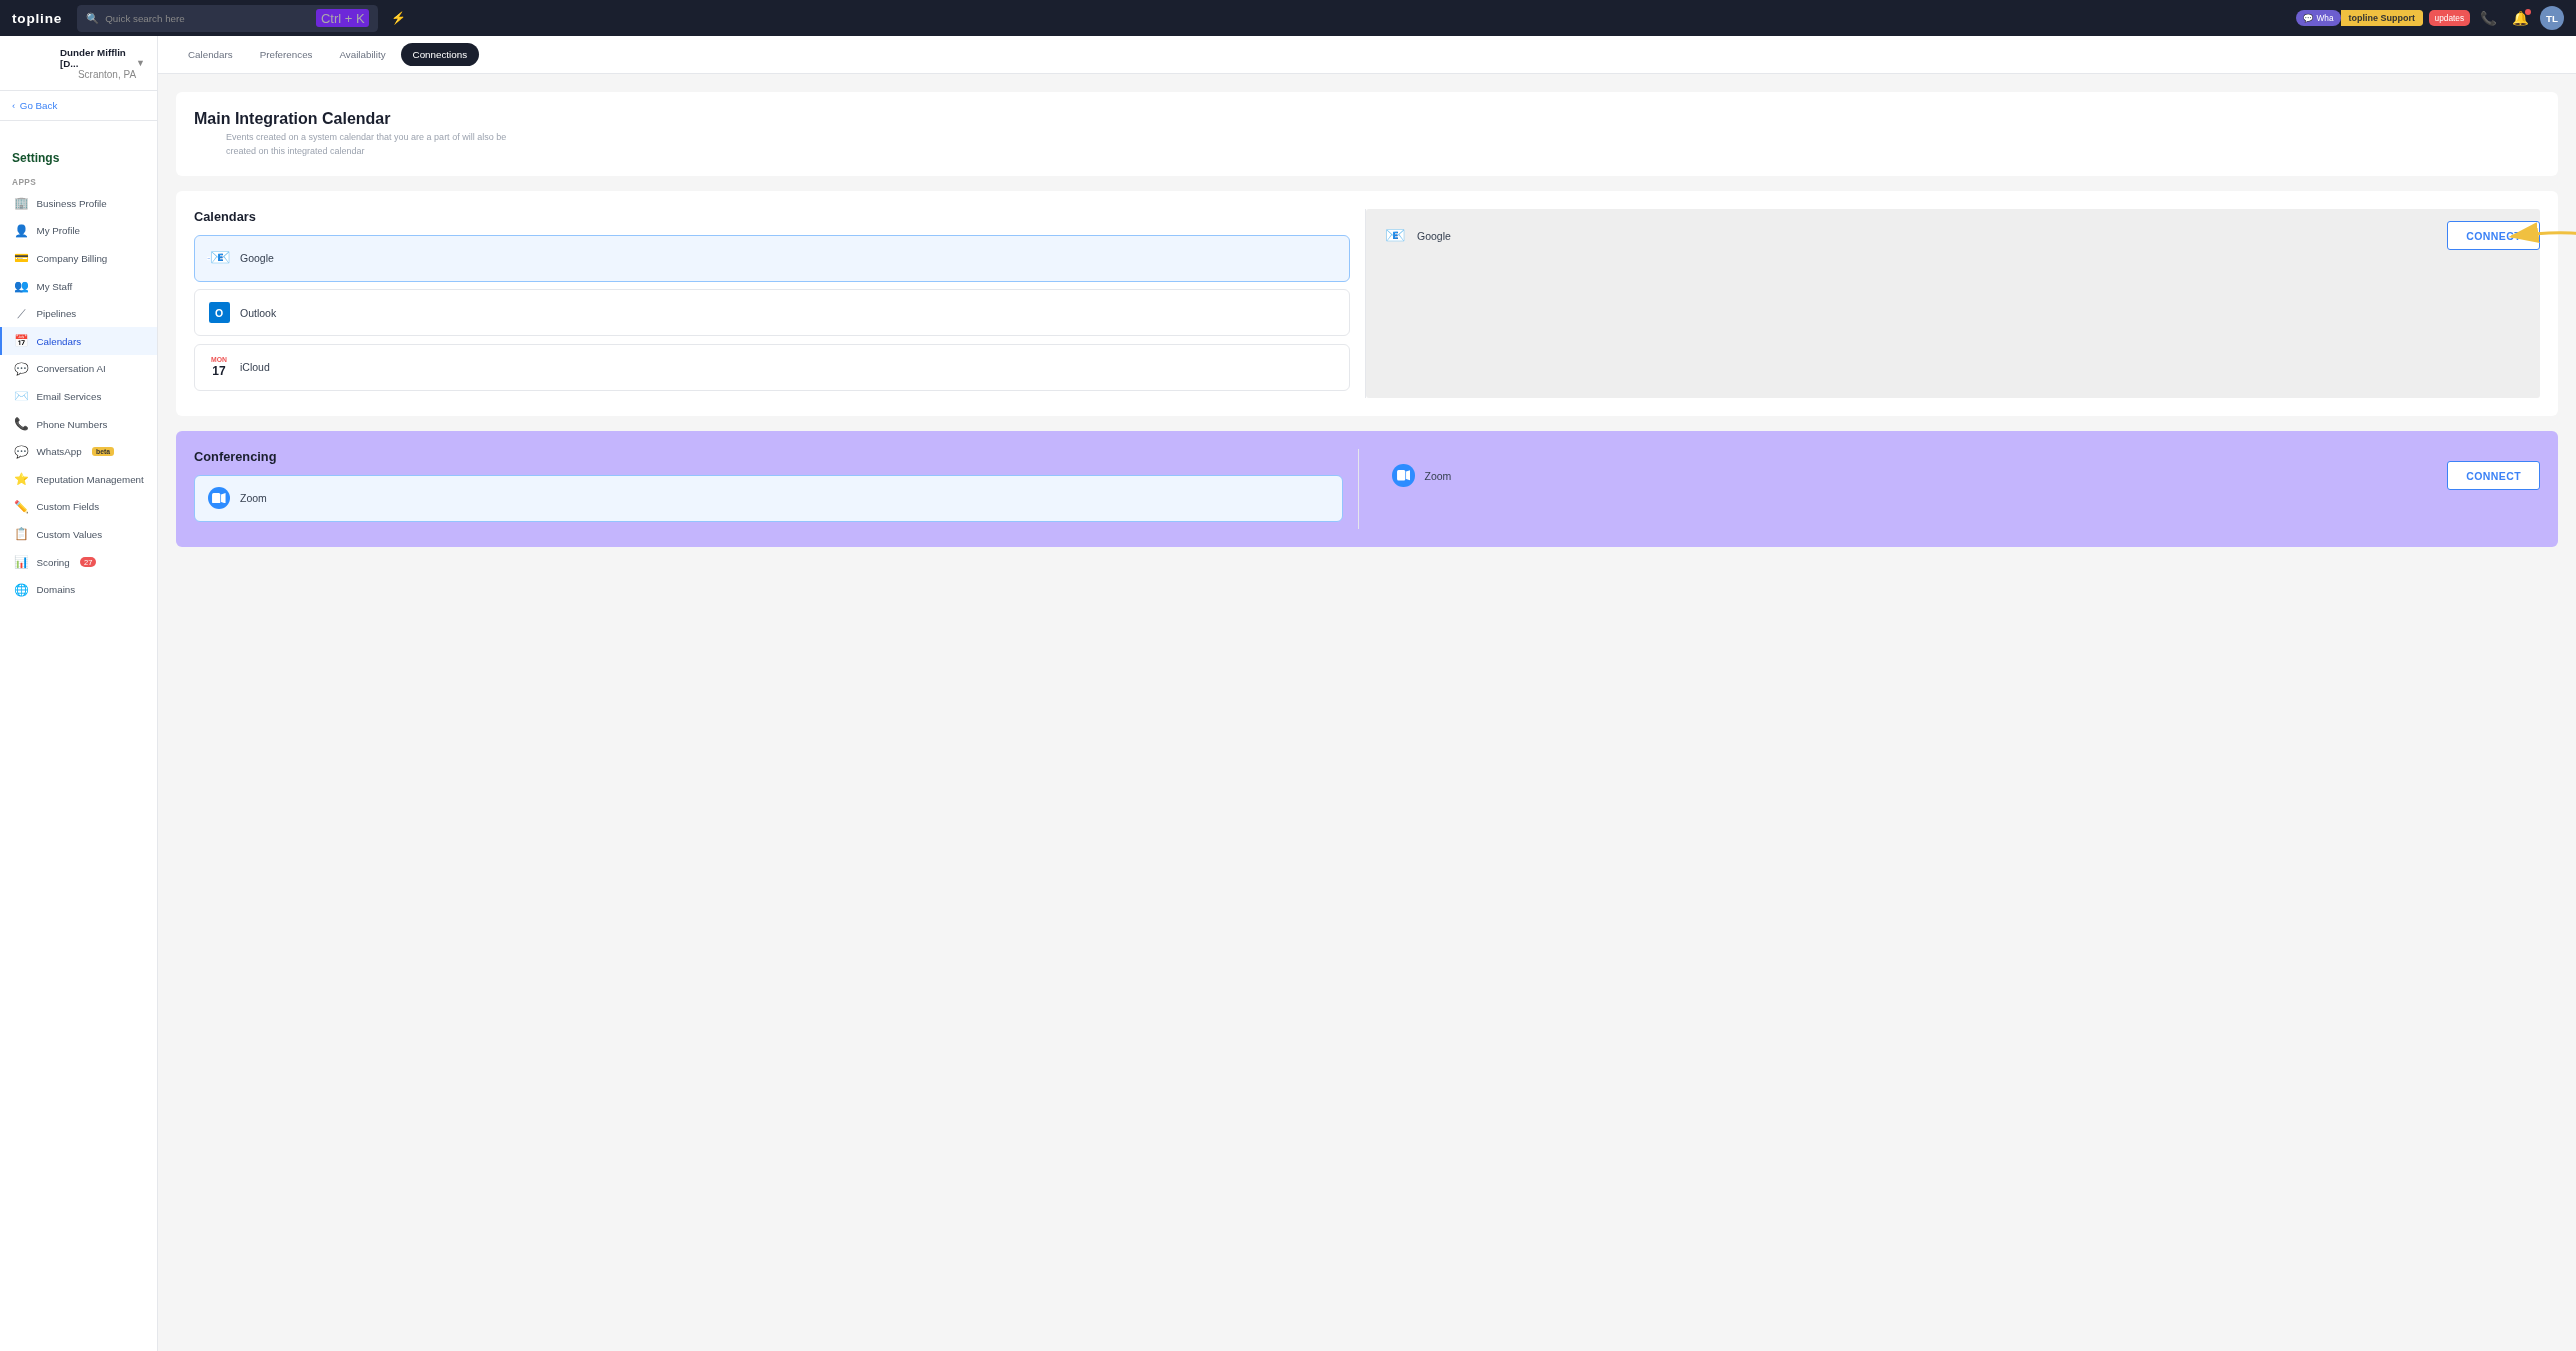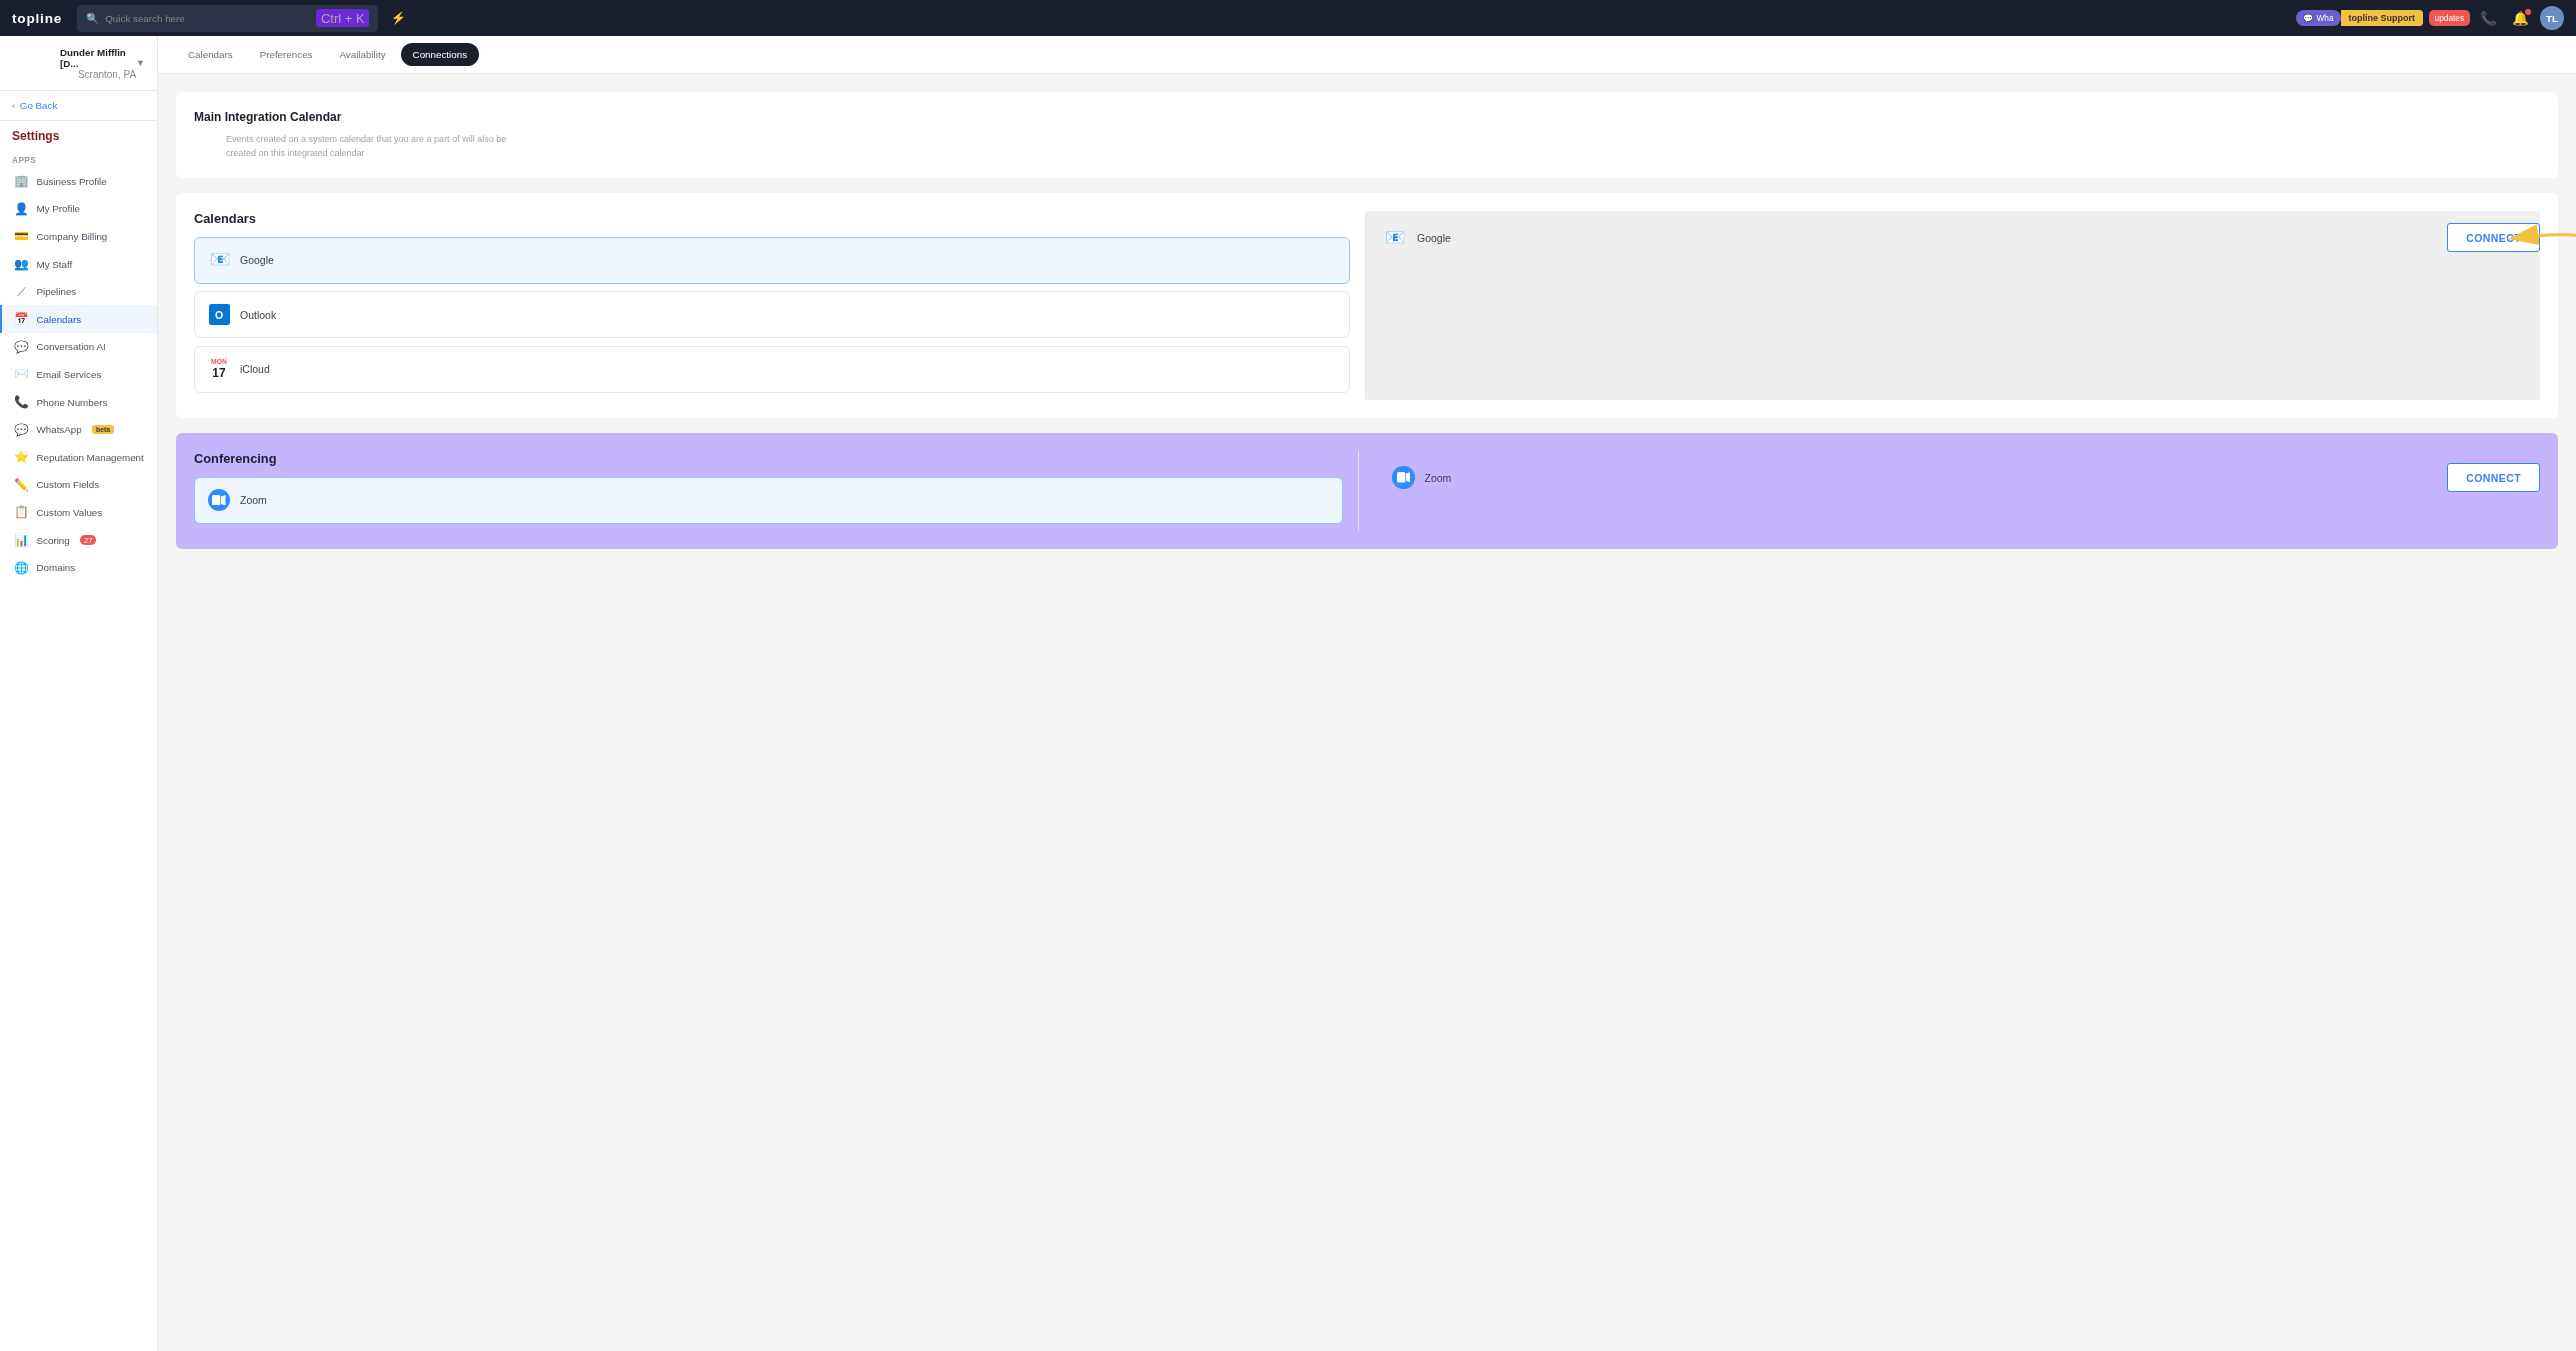"Main Integration Calendar" .card-title { font-size: 12px -> 16px; margin-bottom: 9px -> 3px }
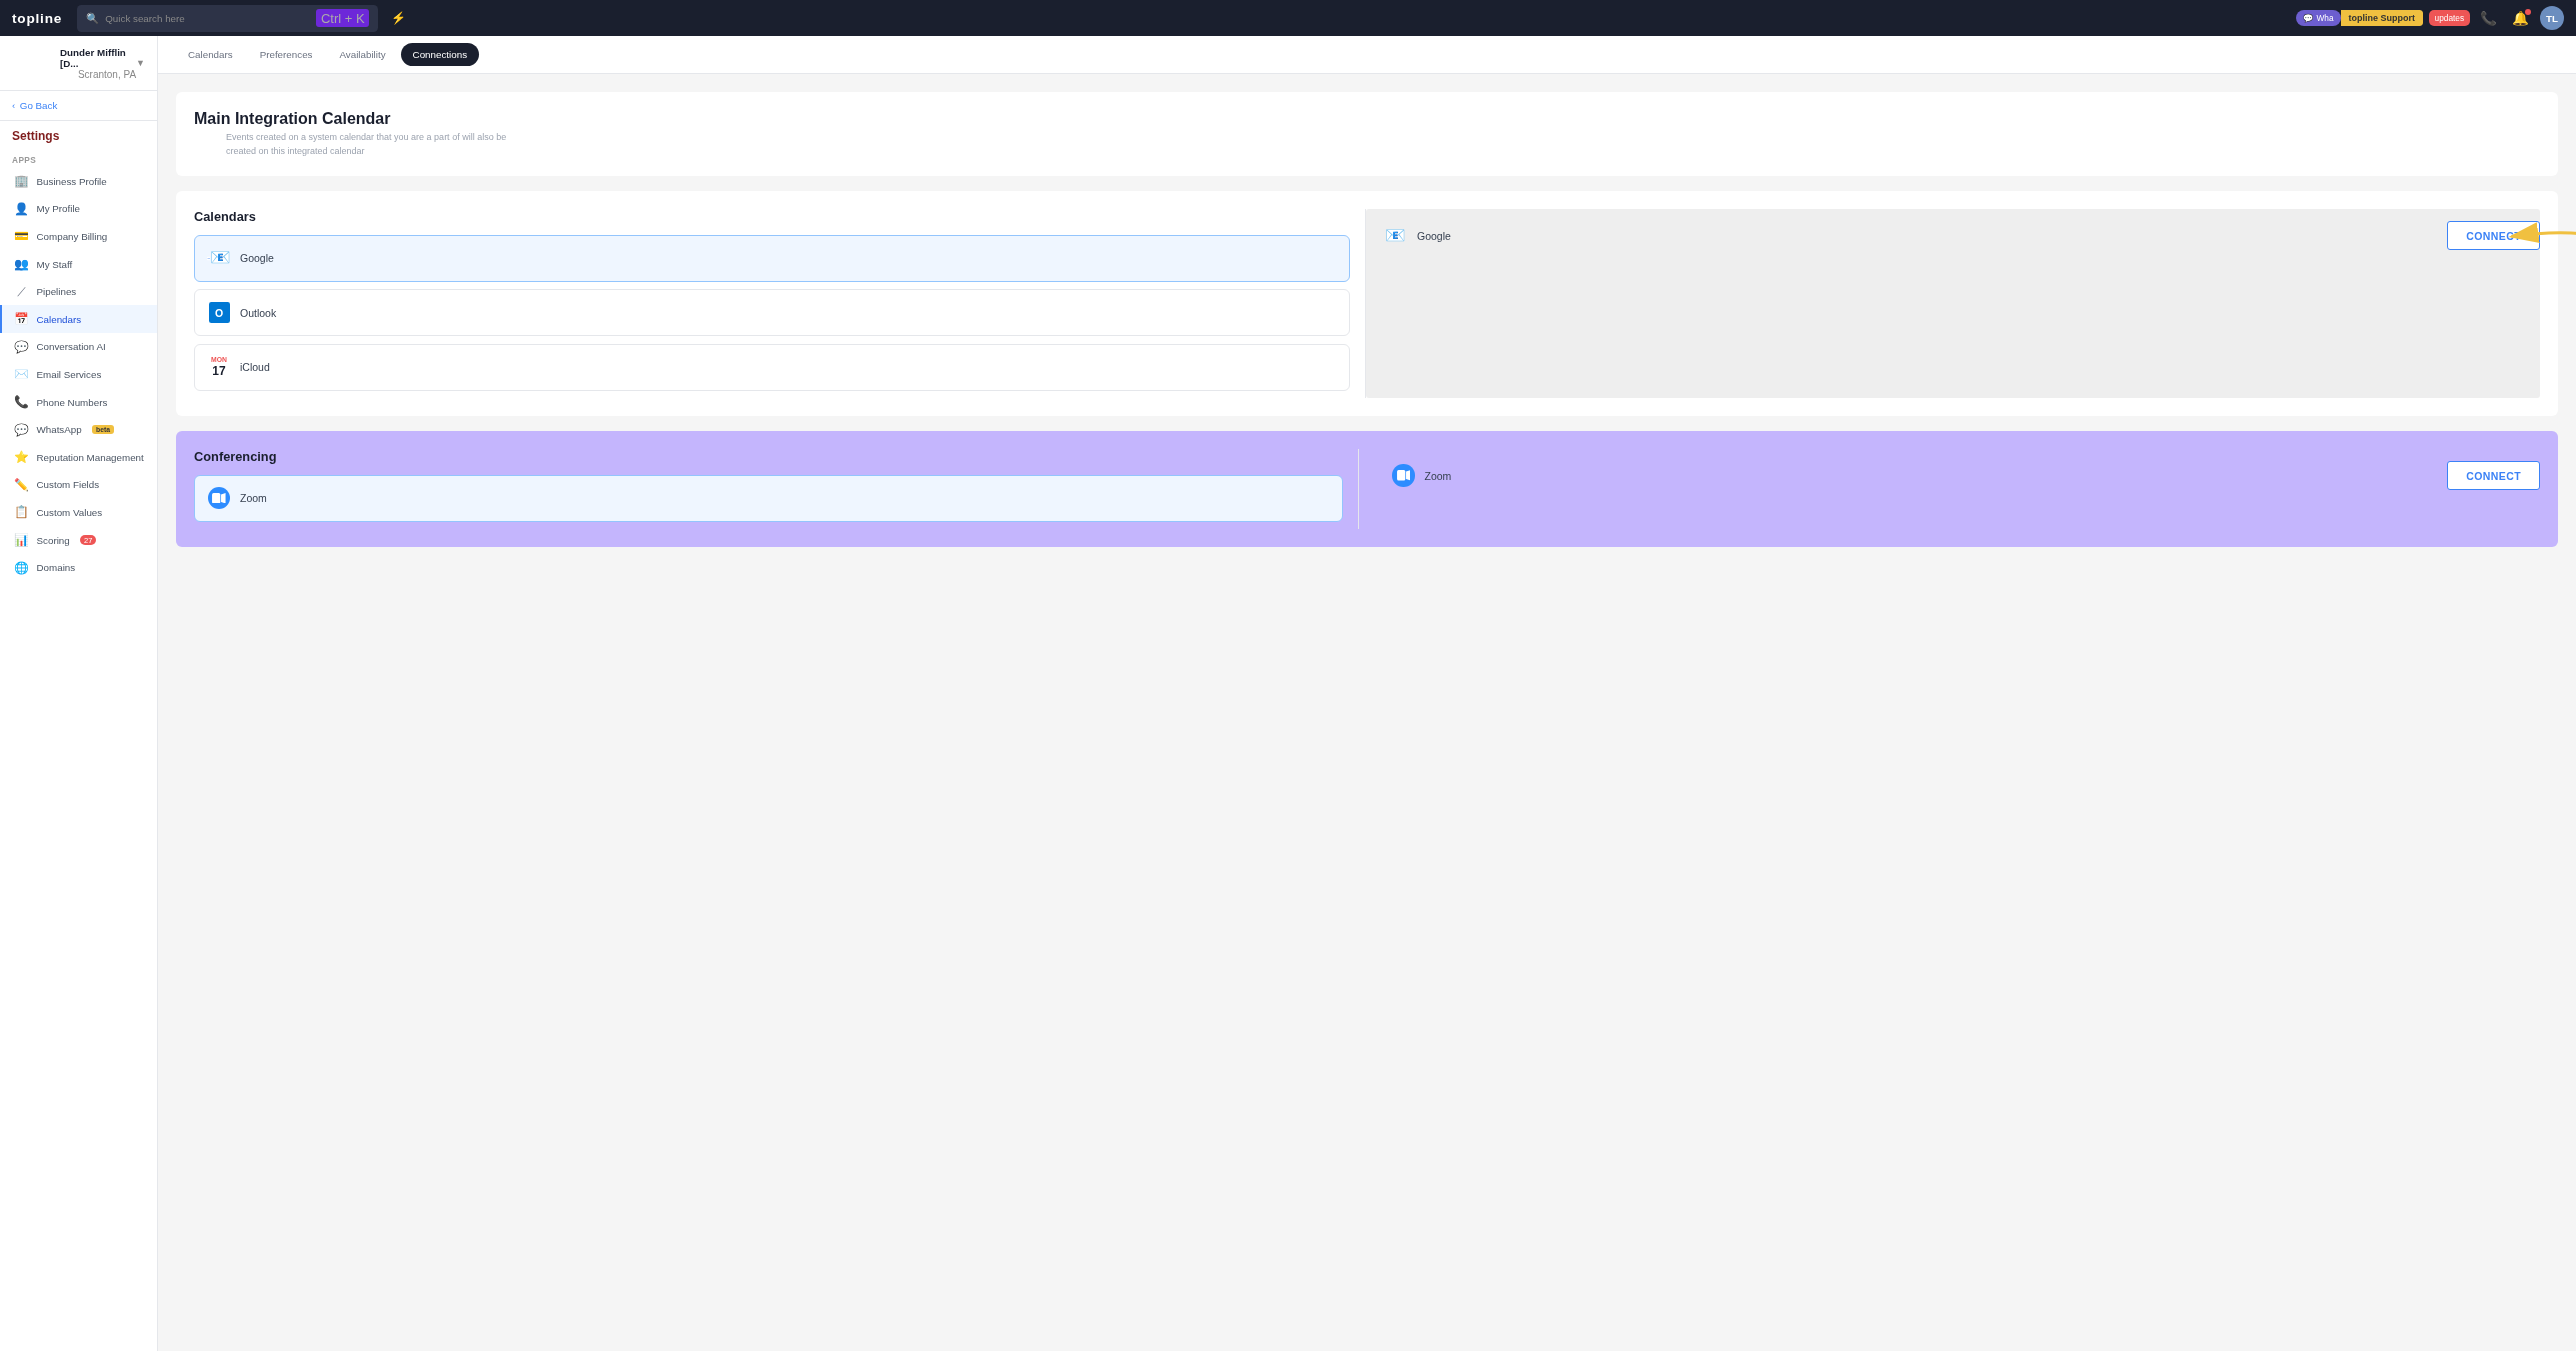"Settings" .sidebar-settings-title { color: #7f1d1d -> #14532d; margin-top: none -> 22px }
